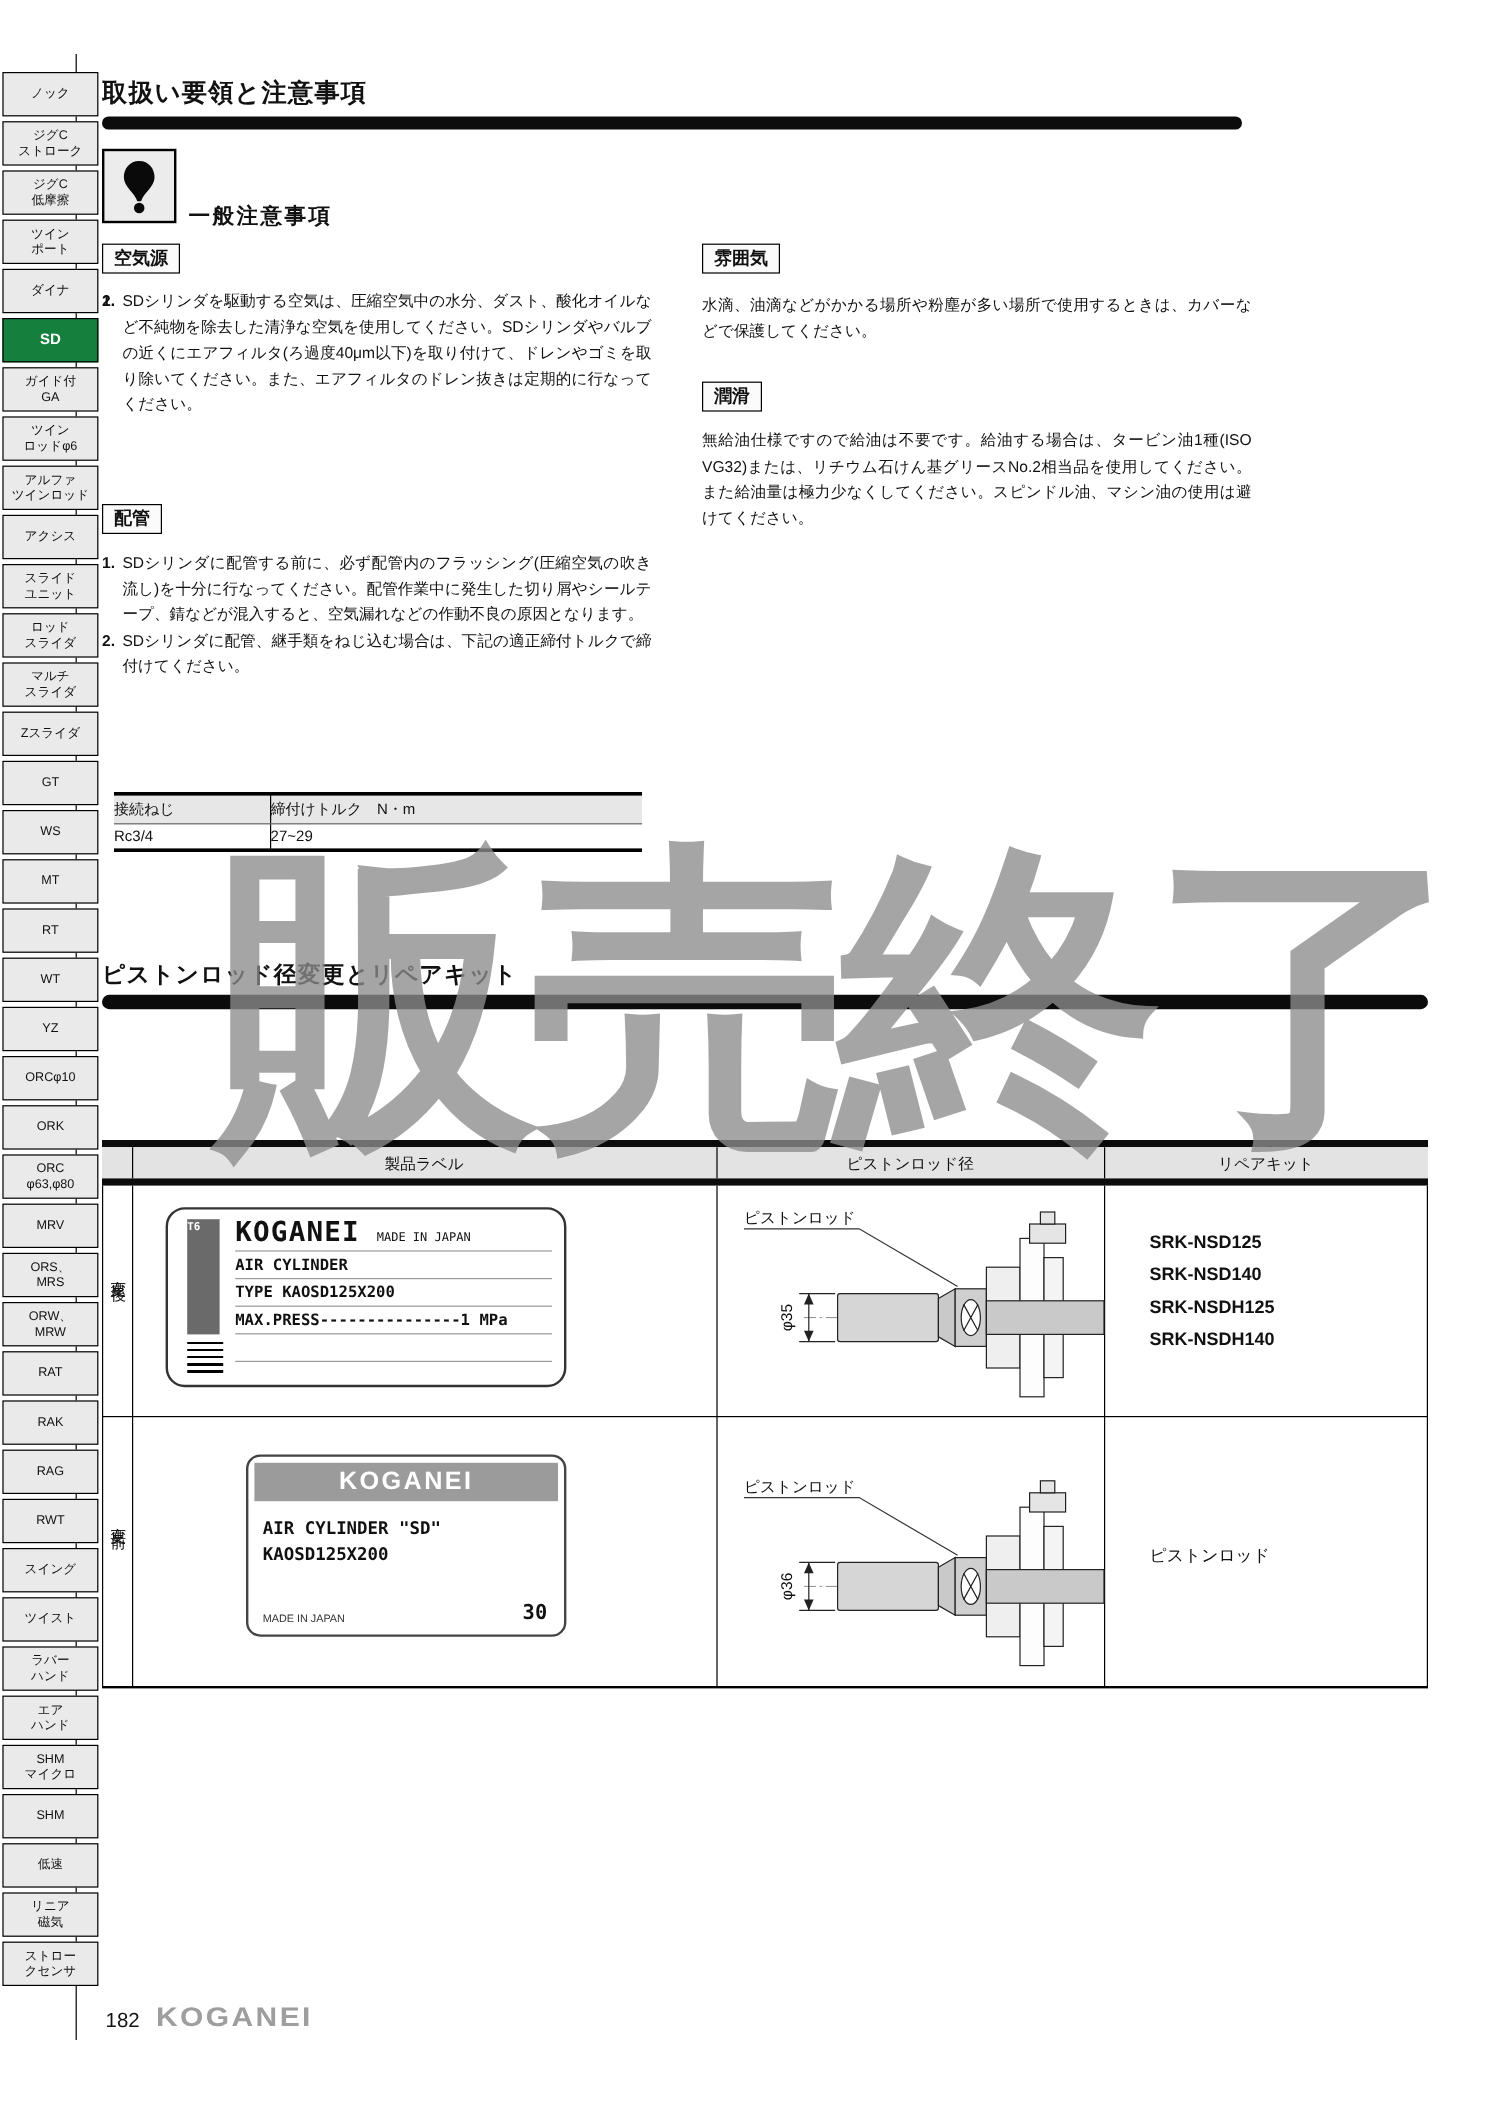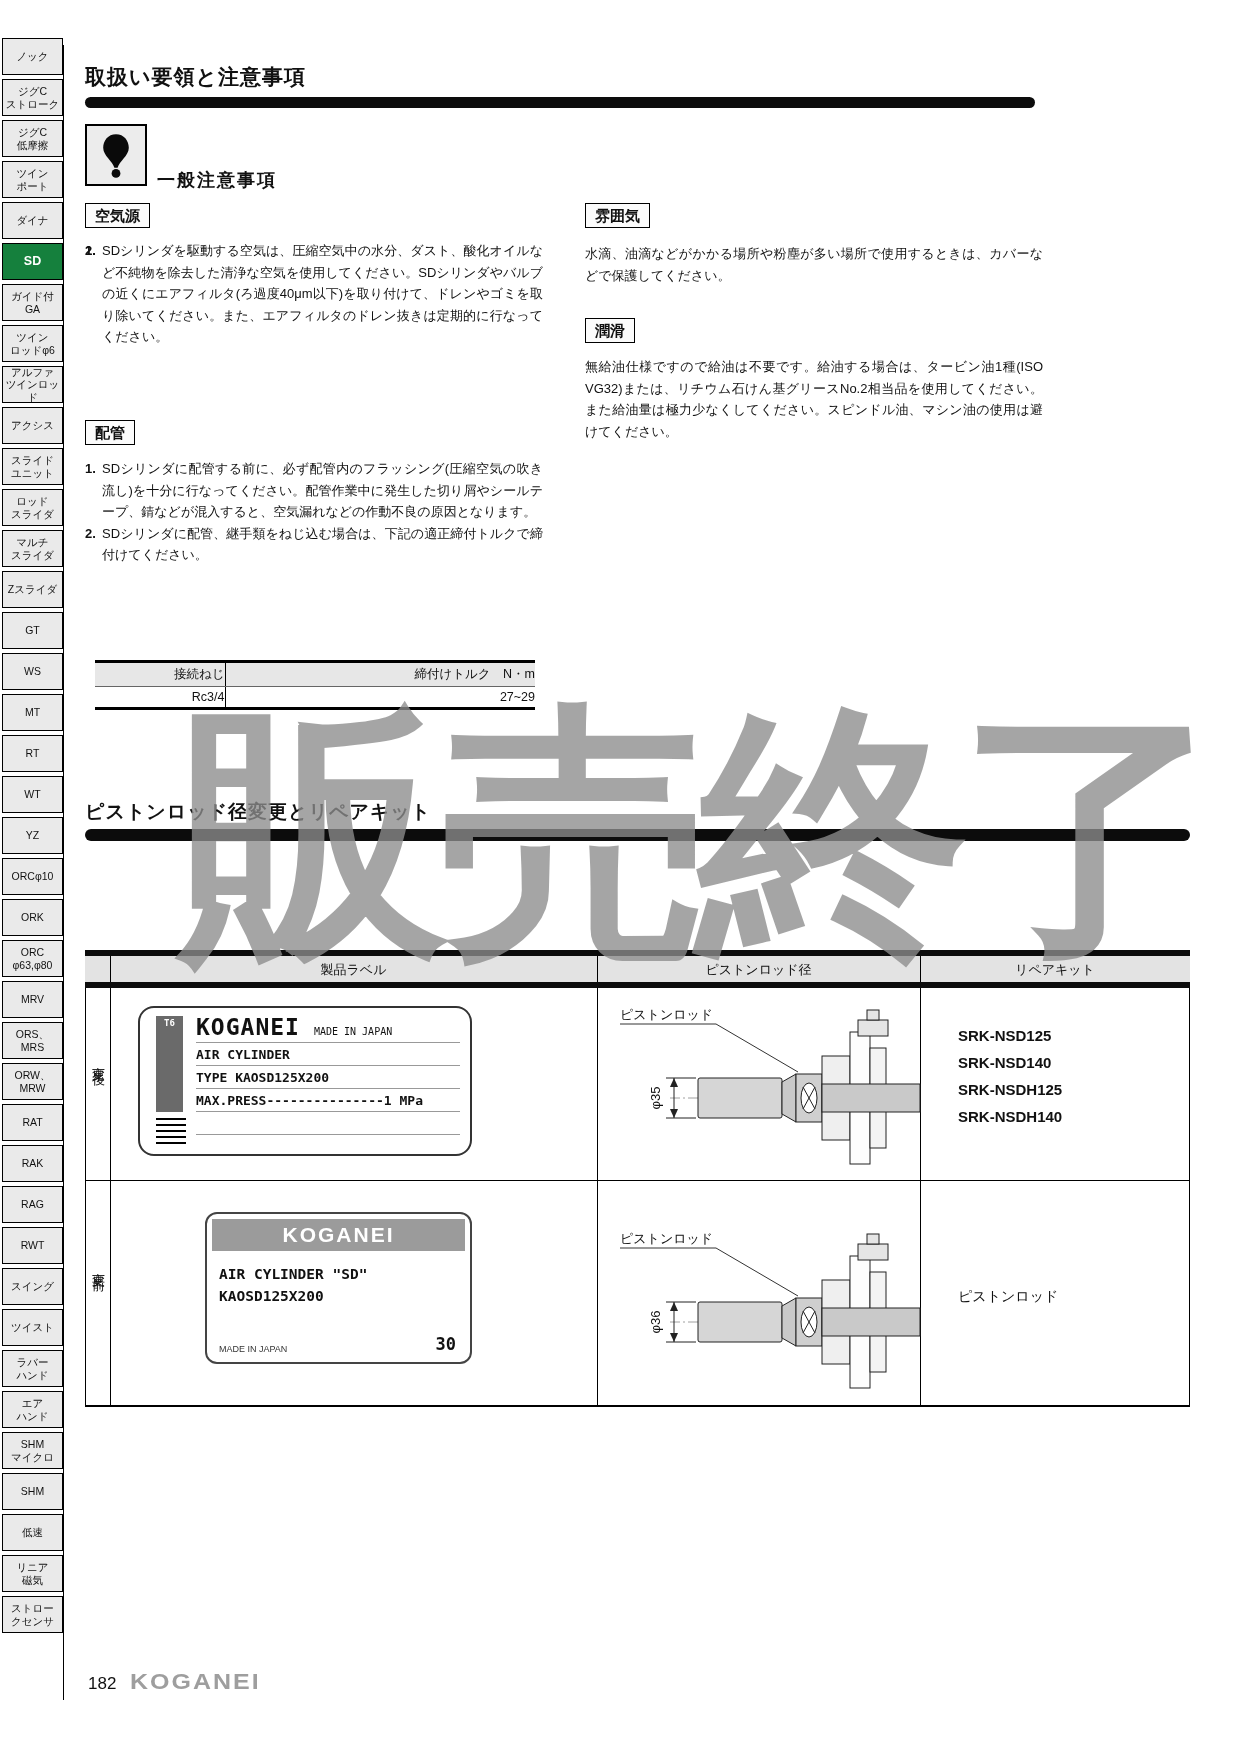"ノック" .sidebar { top: 38px -> 60px; width: 61px -> 80px }
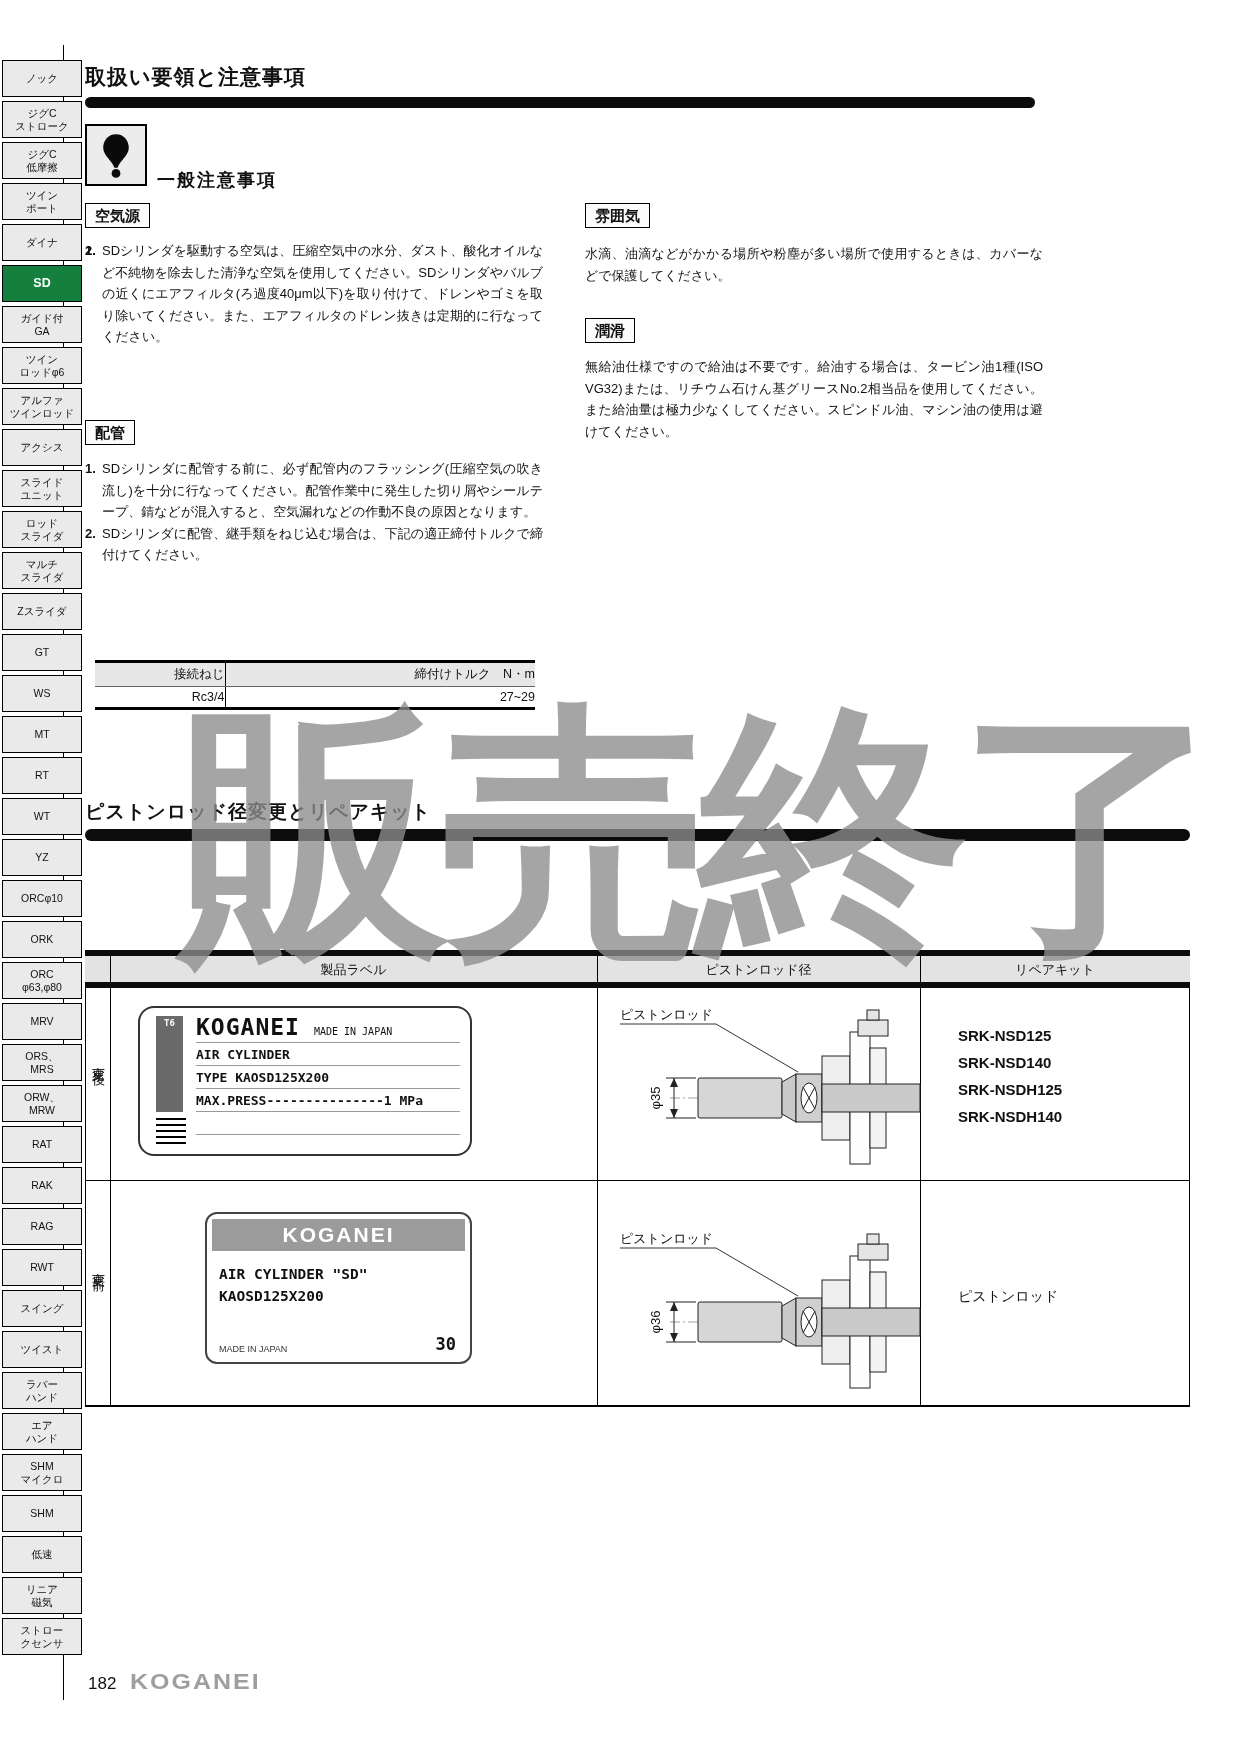"接続ねじ" .torque { text-align: right -> left }
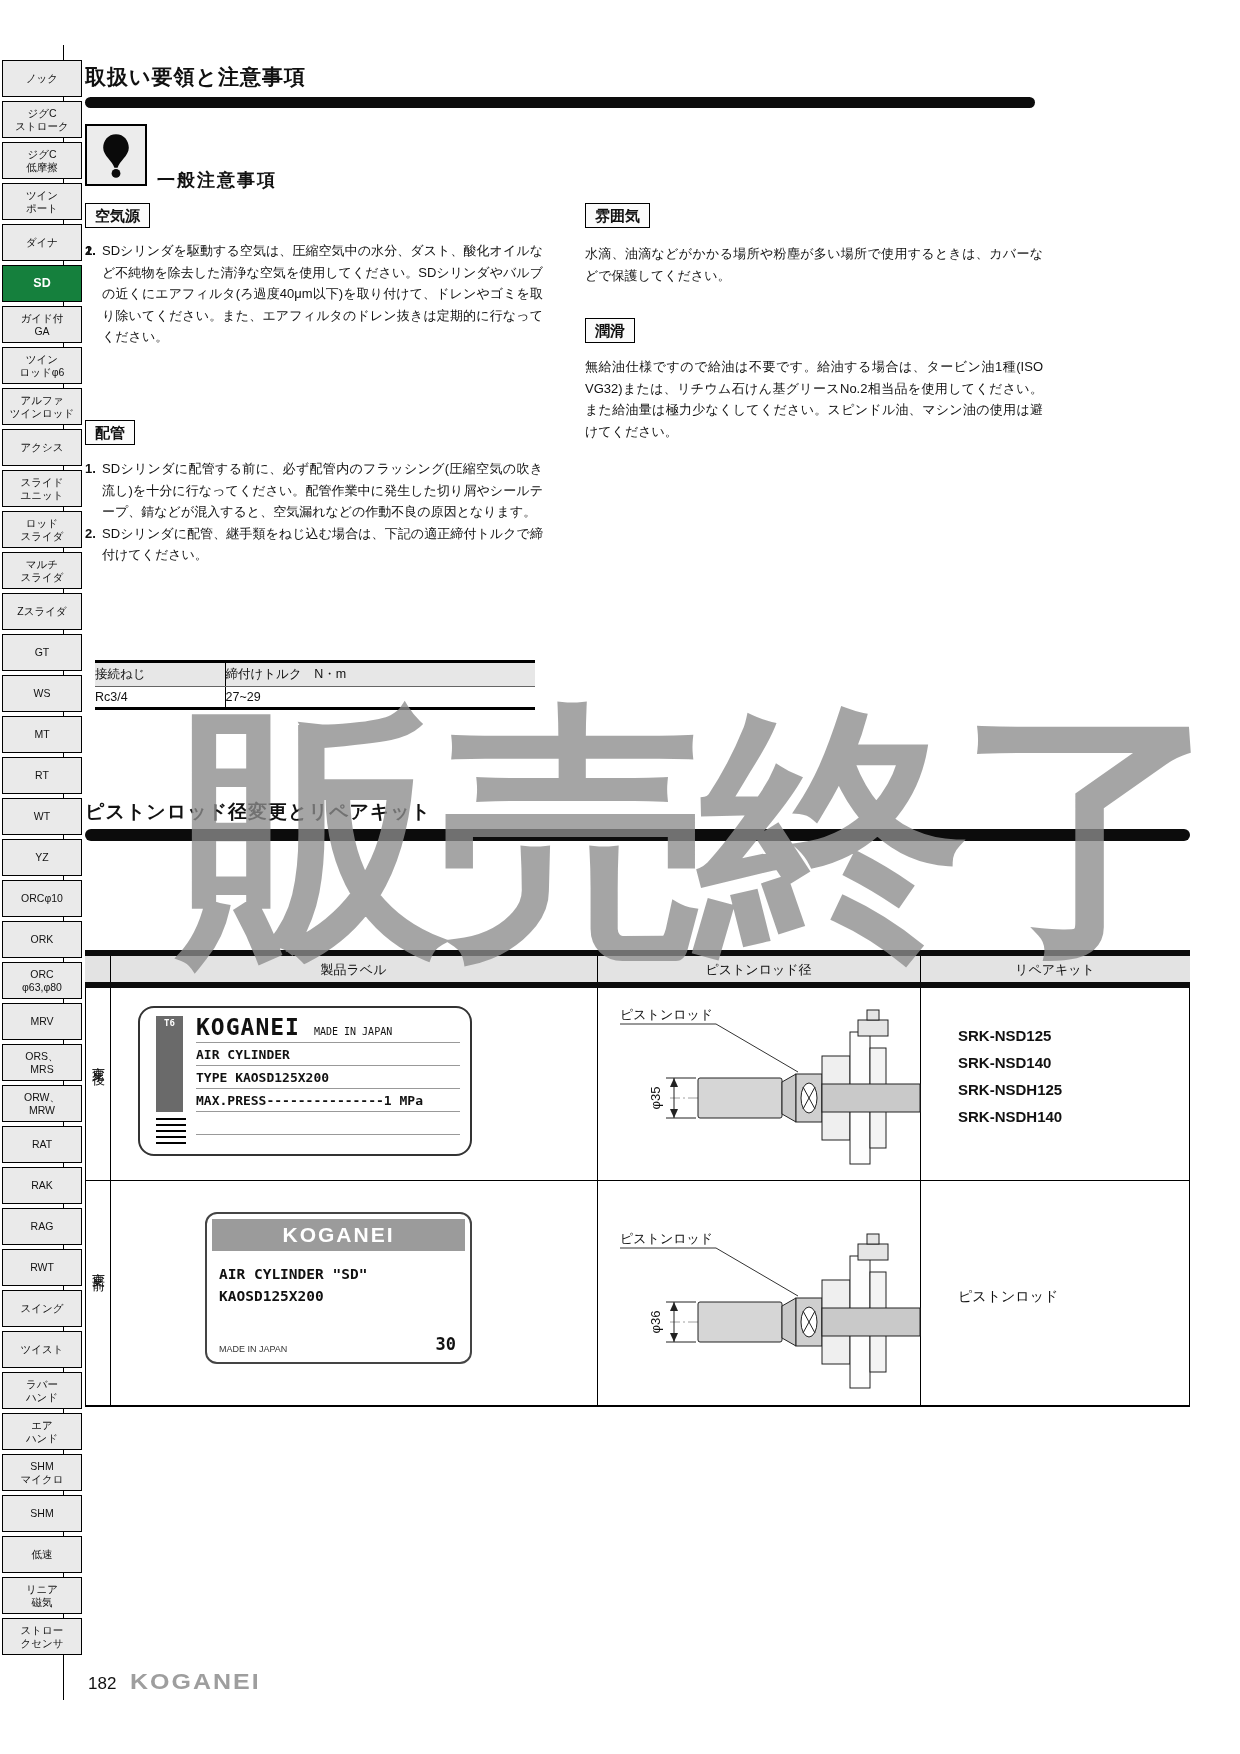"T6" .cardA-tag { text-align: center -> left }
